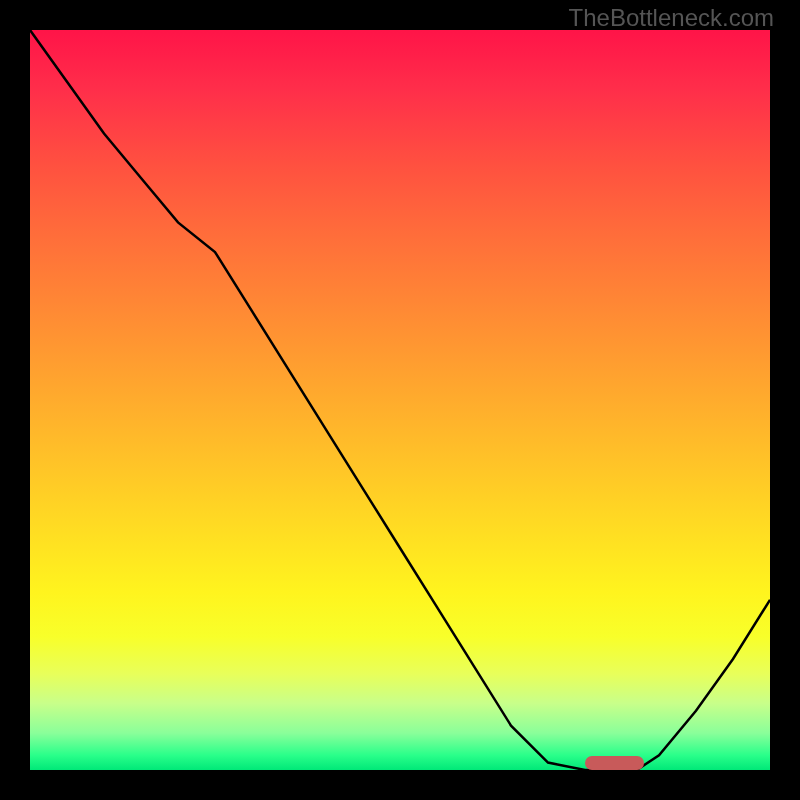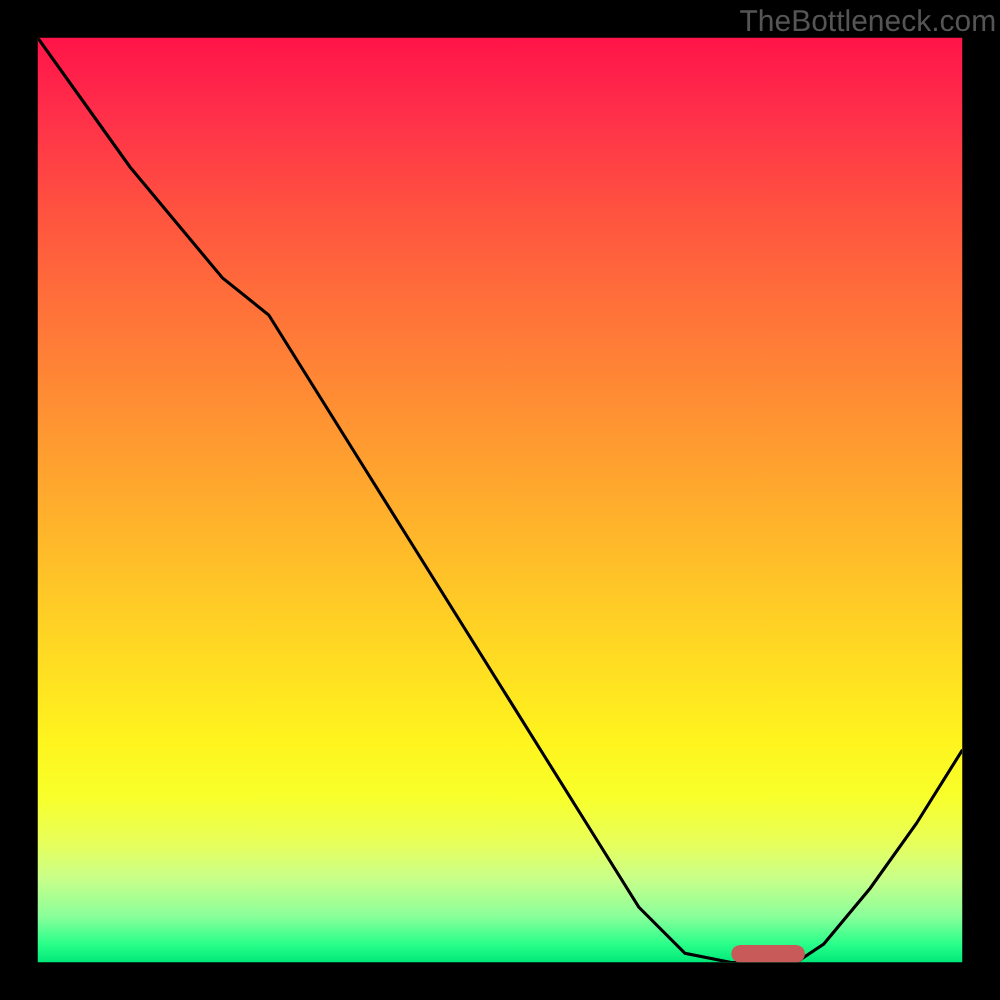"TheBottleneck.com" .watermark { right: 3px -> 26px }
